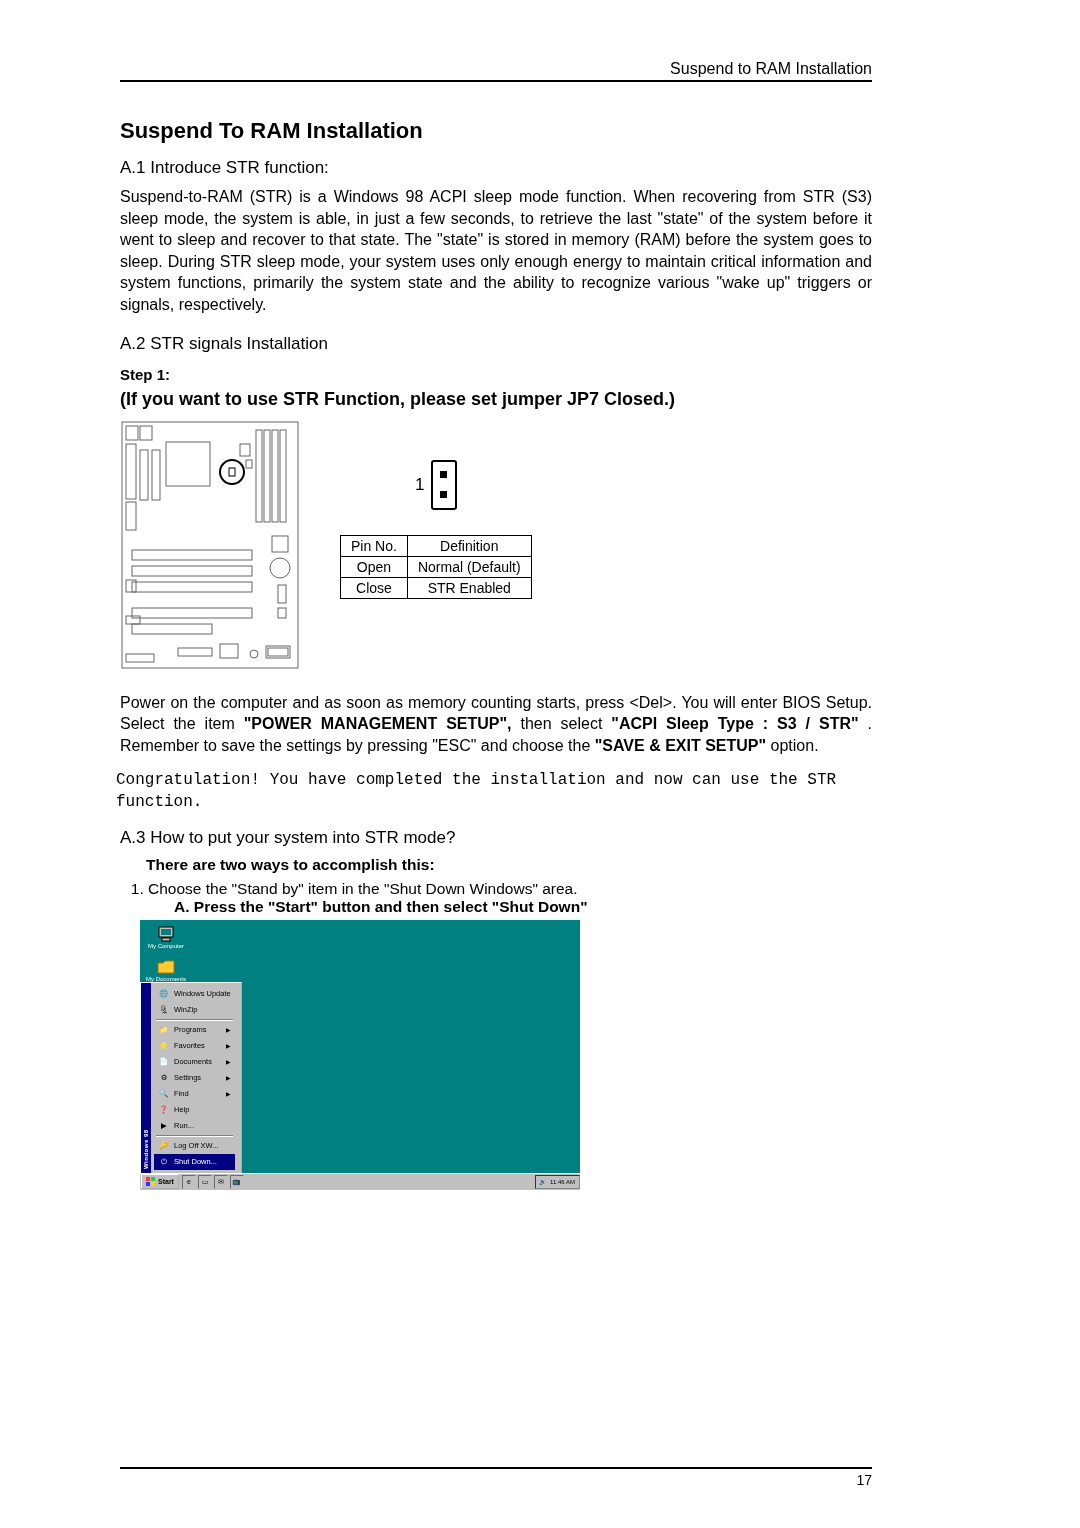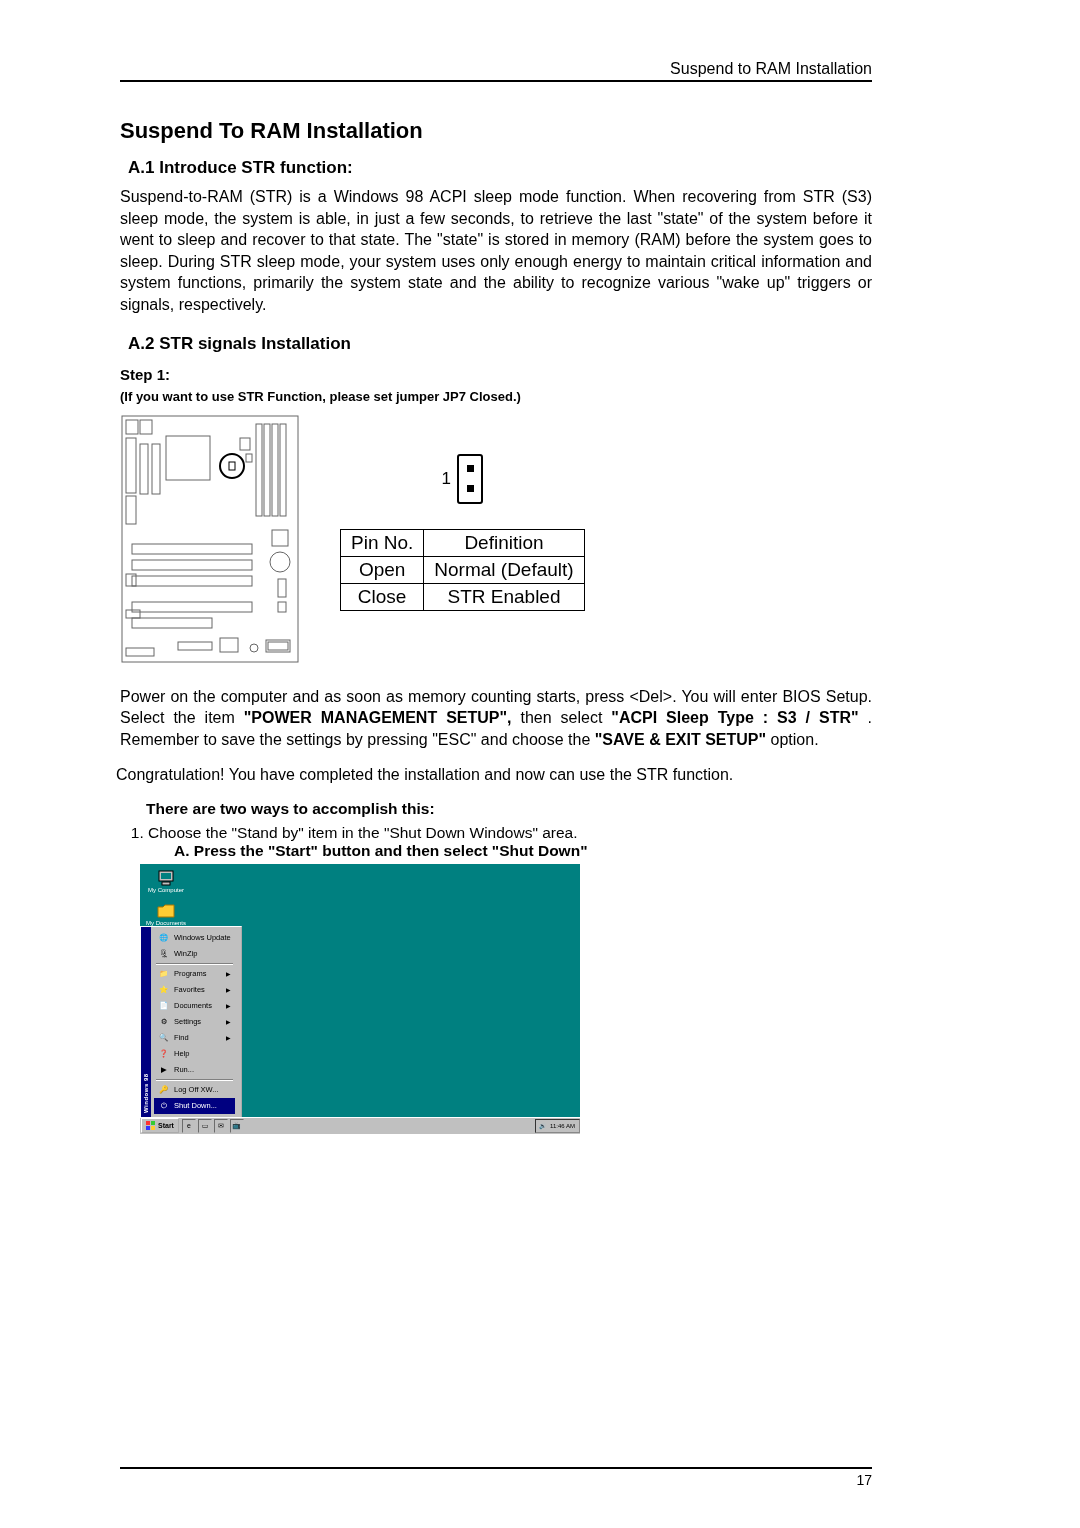"A.1 Introduce STR function:" h2.sub { font-weight: bold -> normal; margin: 14px 0 8px 8px -> 14px 0 8px 0 }
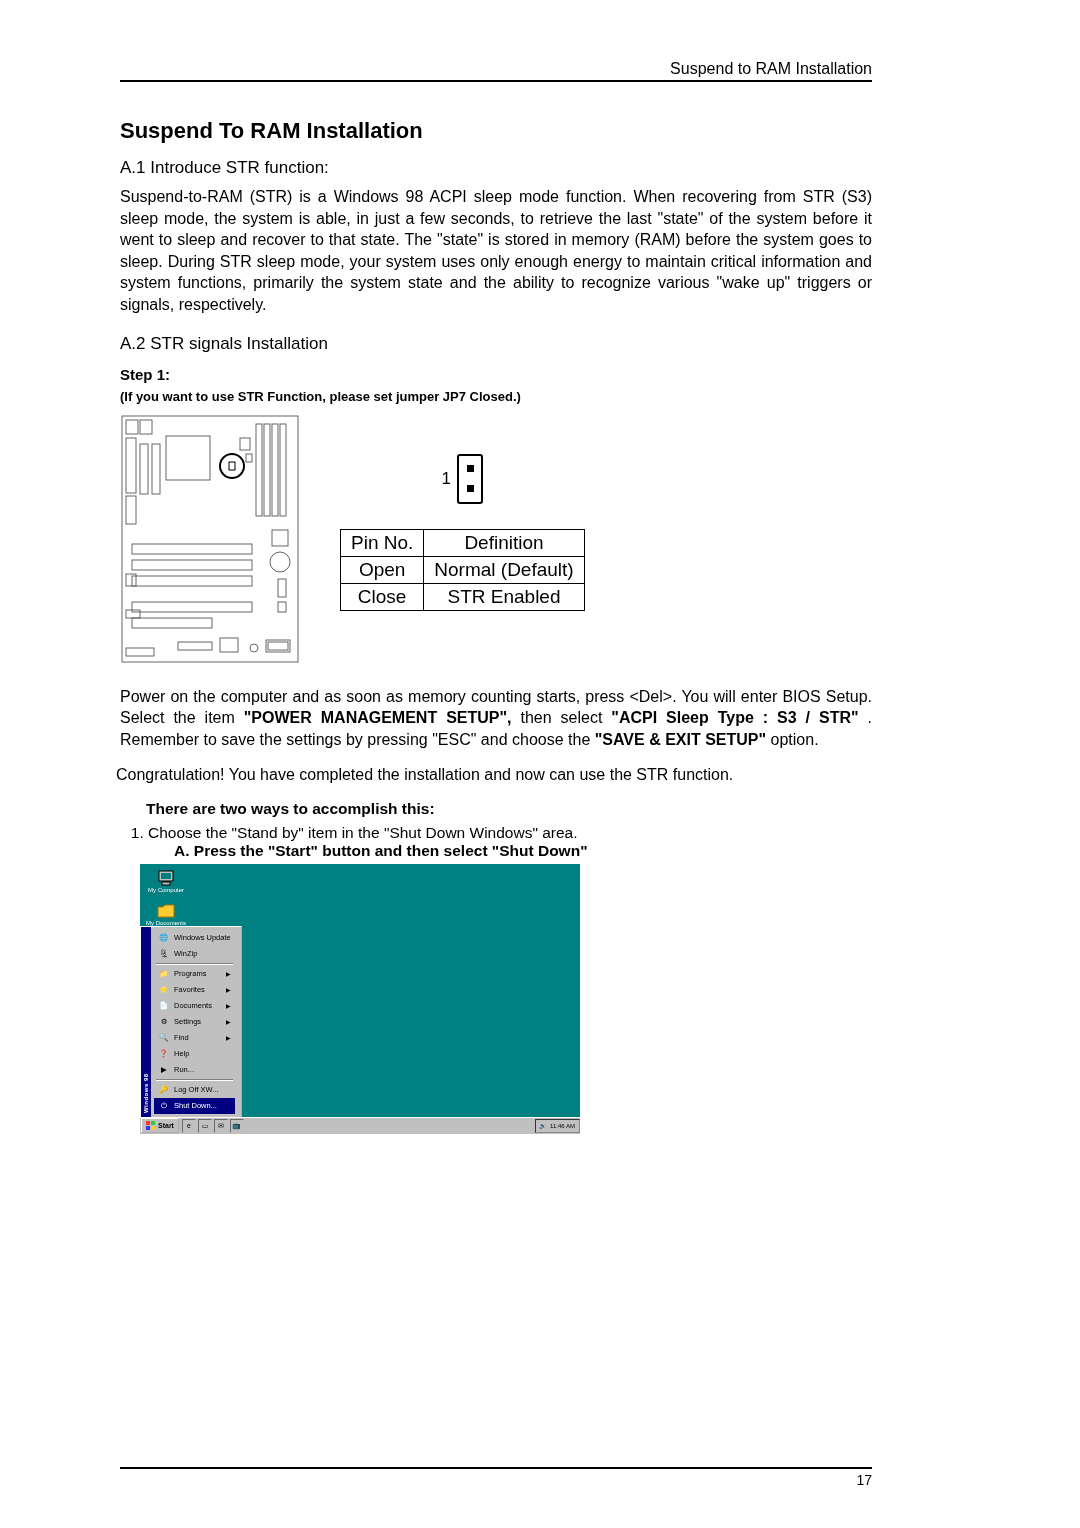"(If you want to use" .step-note { font-size: 13px -> 18px }
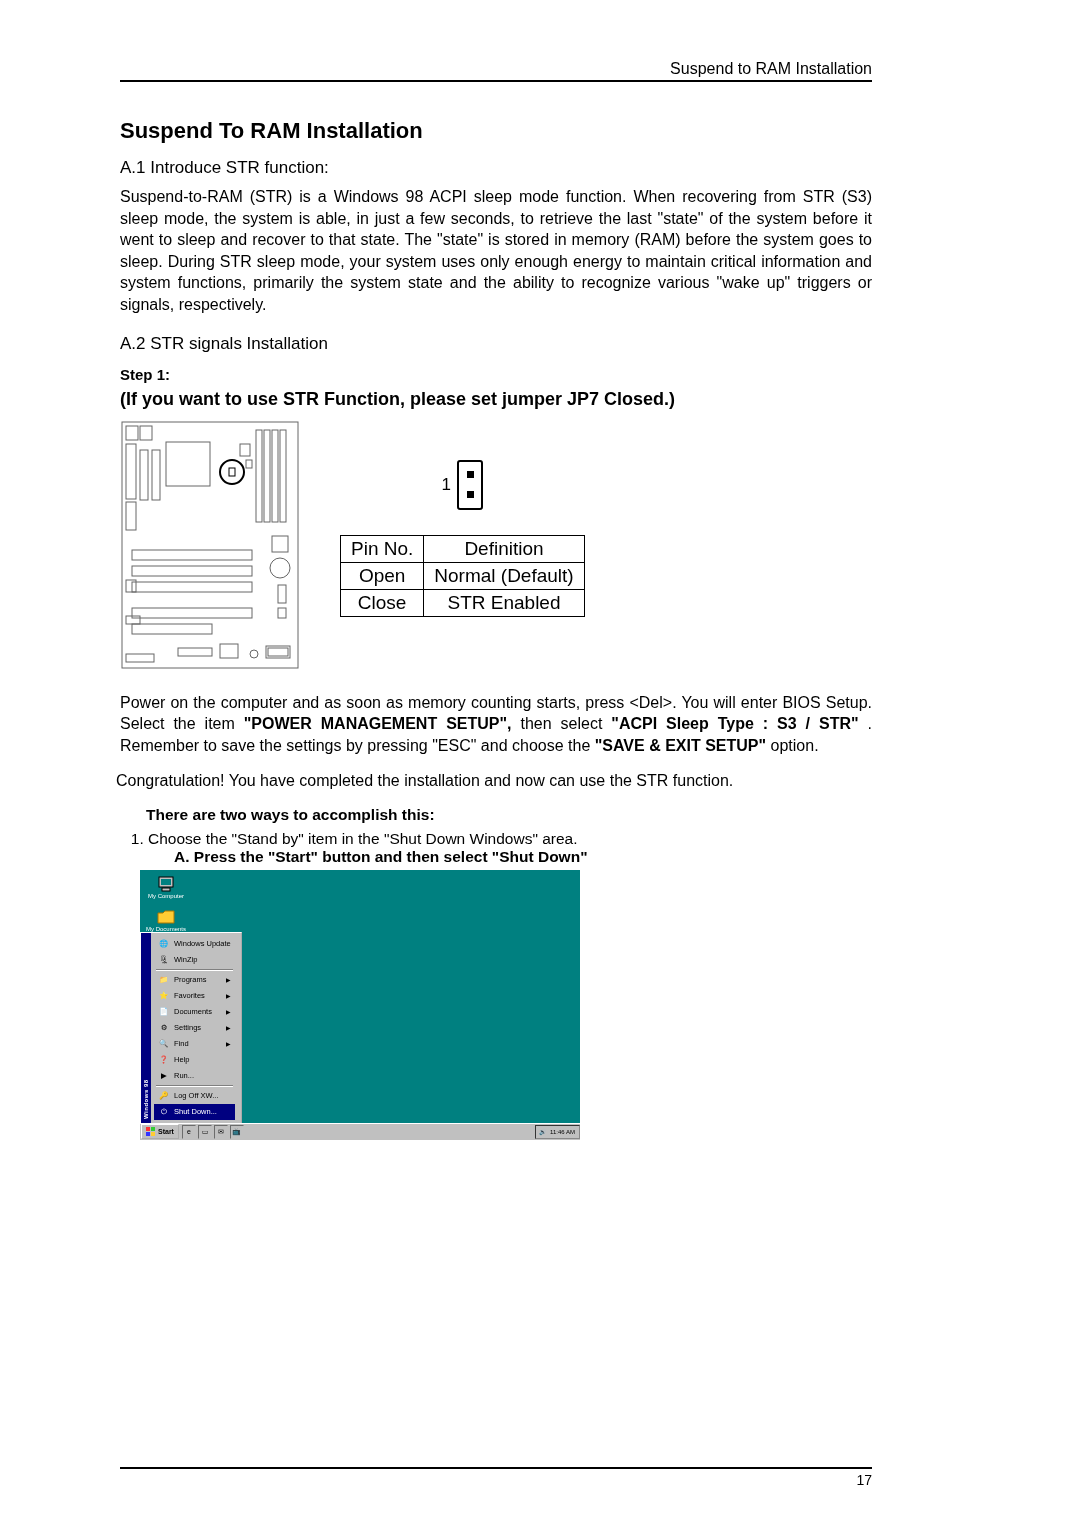"Pin No." table.jumper { font-size: 19px -> 14px }
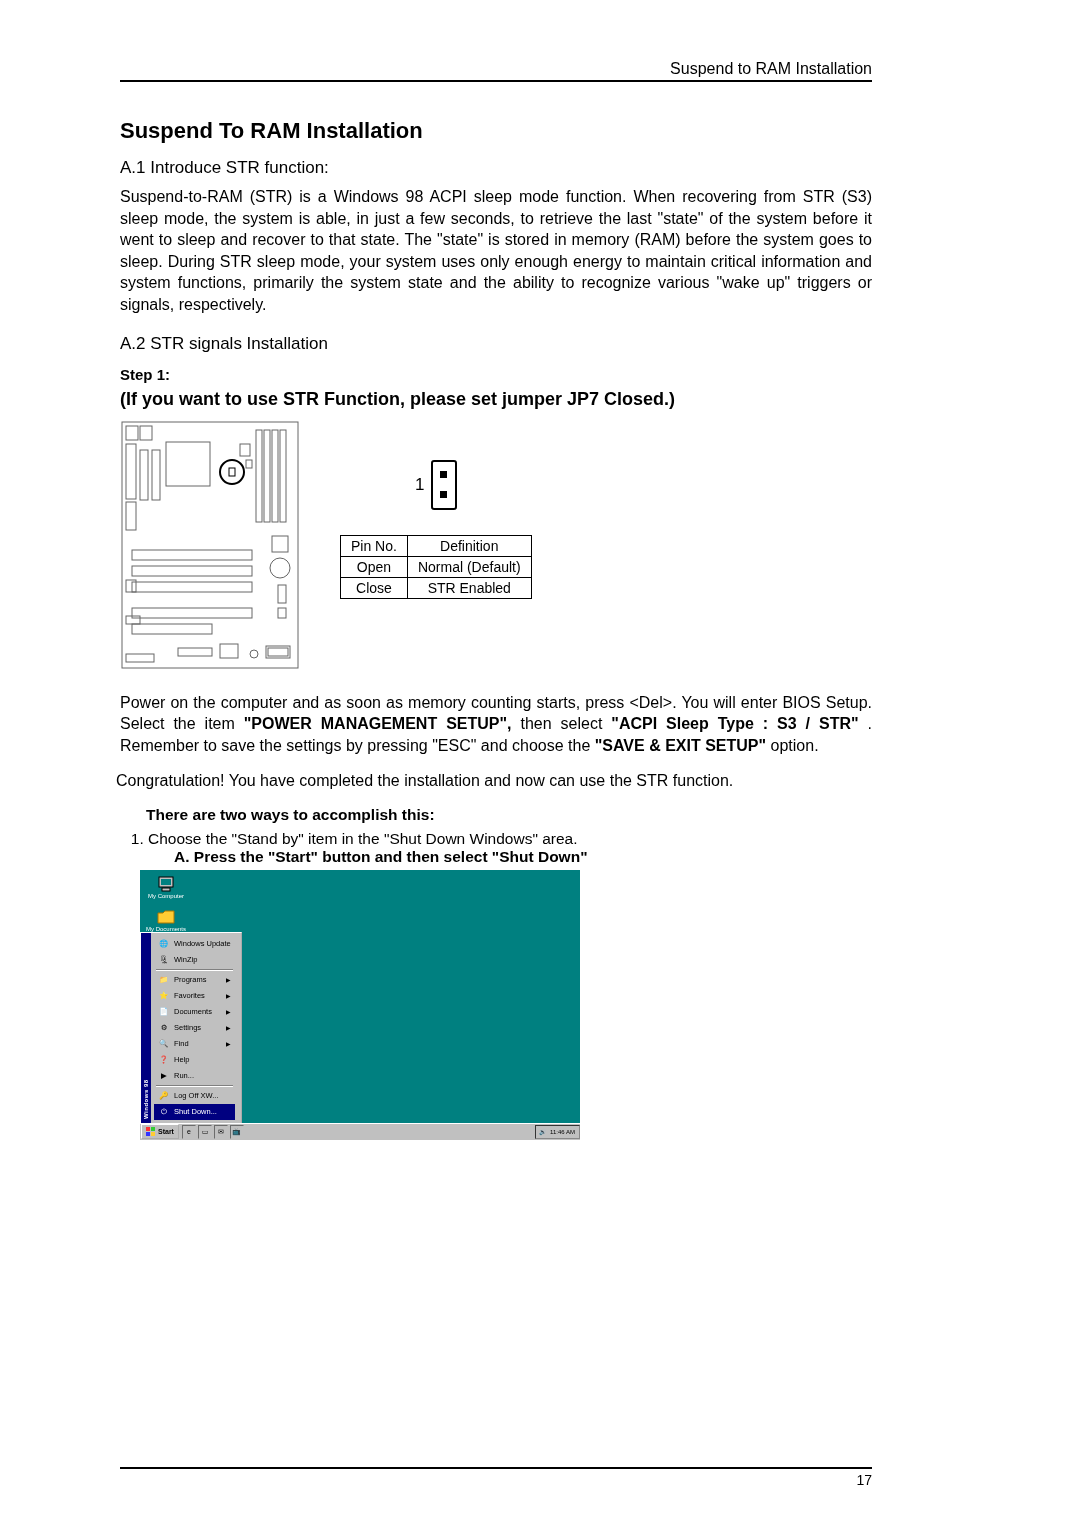"Congratulation! You have completed the" p.step2-para { font-family: none -> Liberation Mono, monospace }
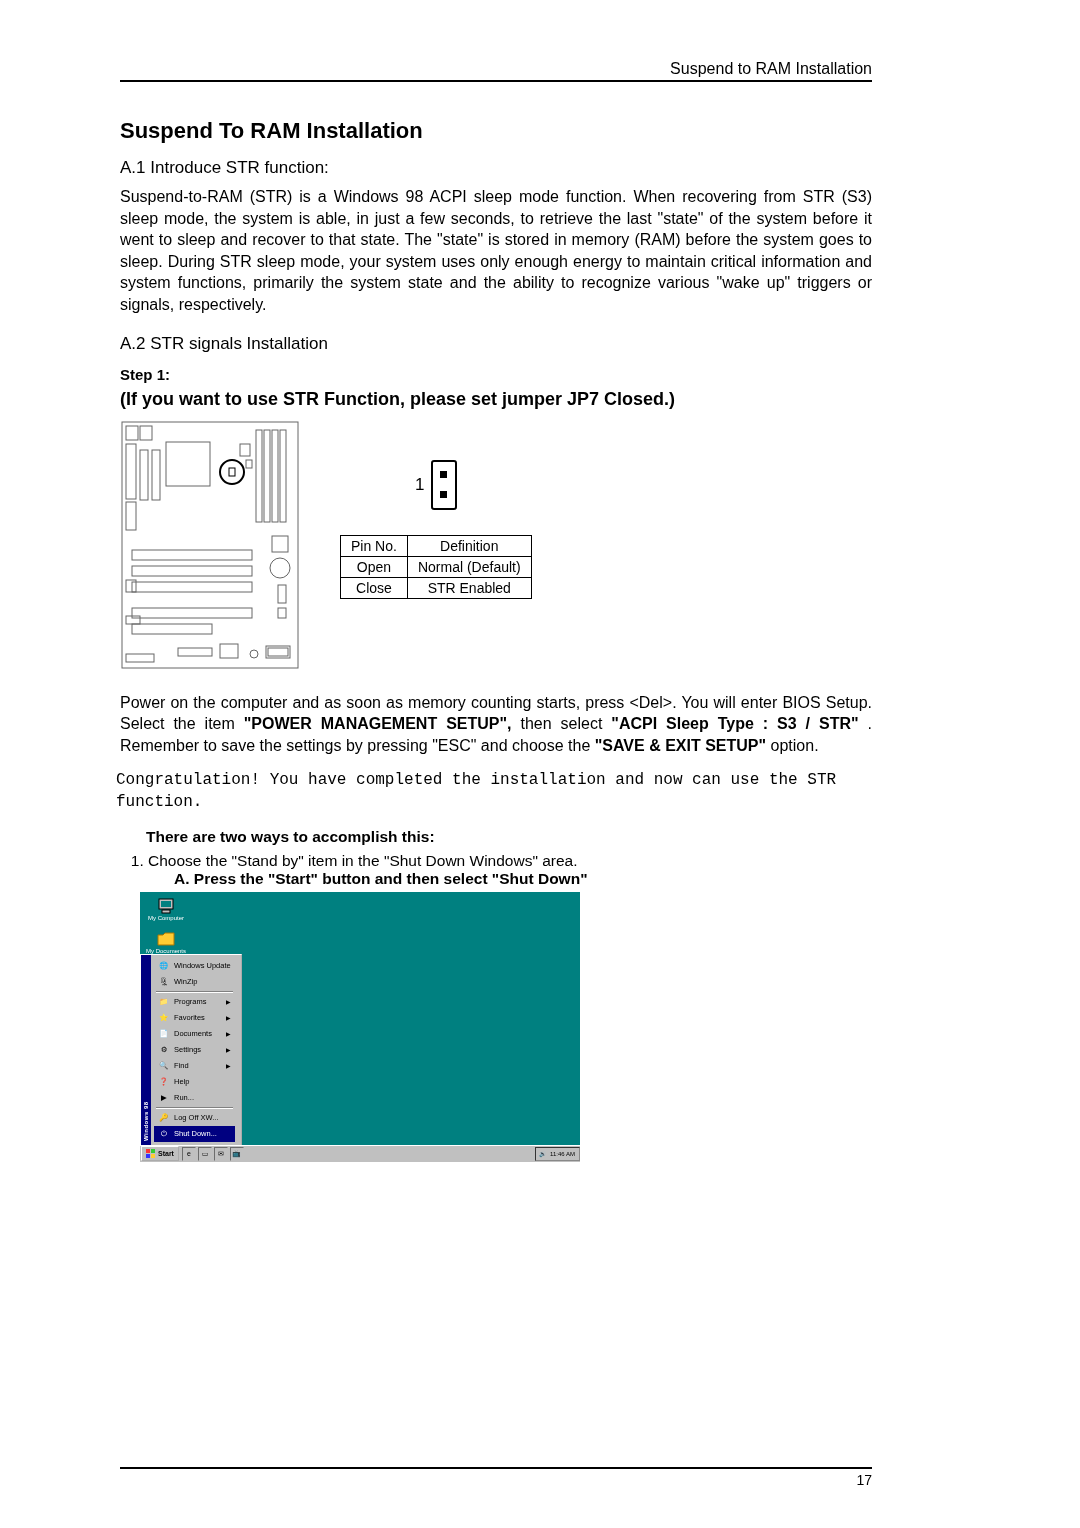"A.3 How to put your" h2.sub { html: none -> <h2>A.3 How to put your system into STR mode?</h2> }
